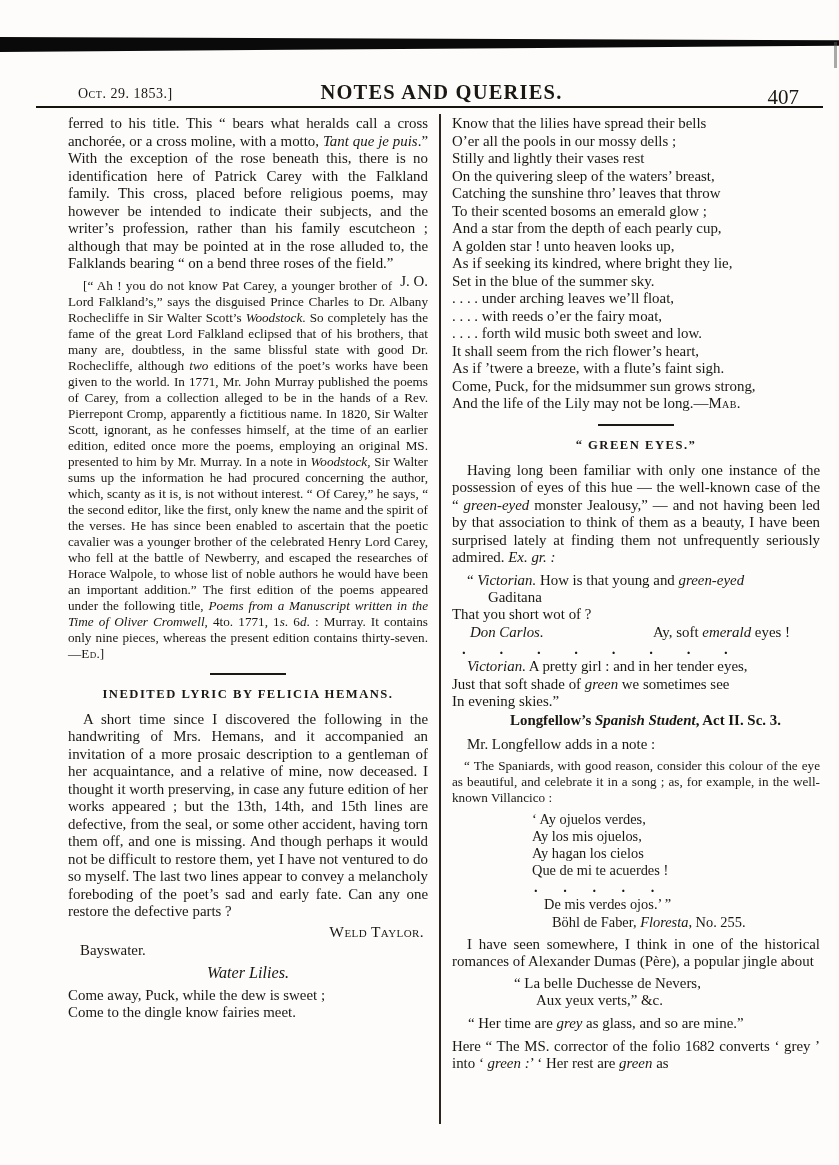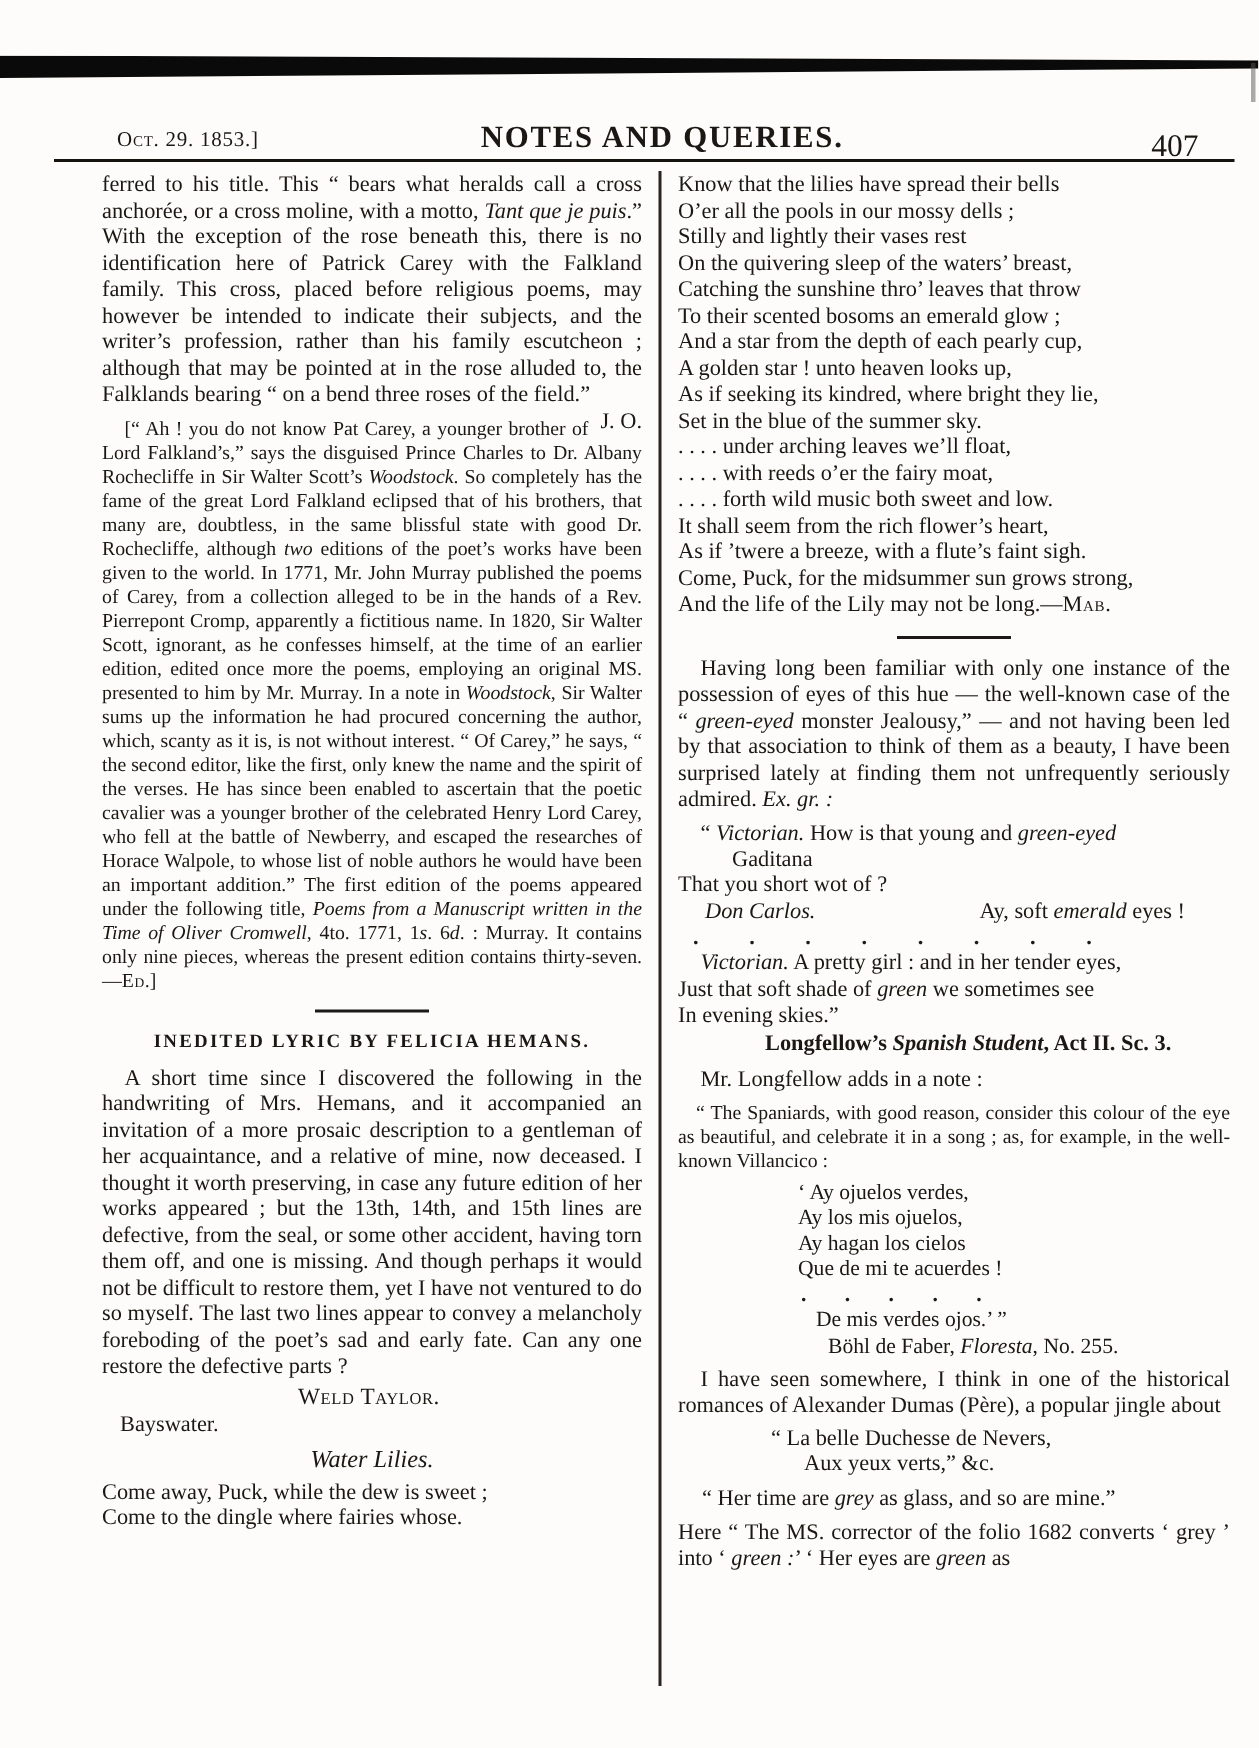"“ GREEN EYES.”" h2.sec-head { html: none -> <h2>“ GREEN EYES.”</h2> }
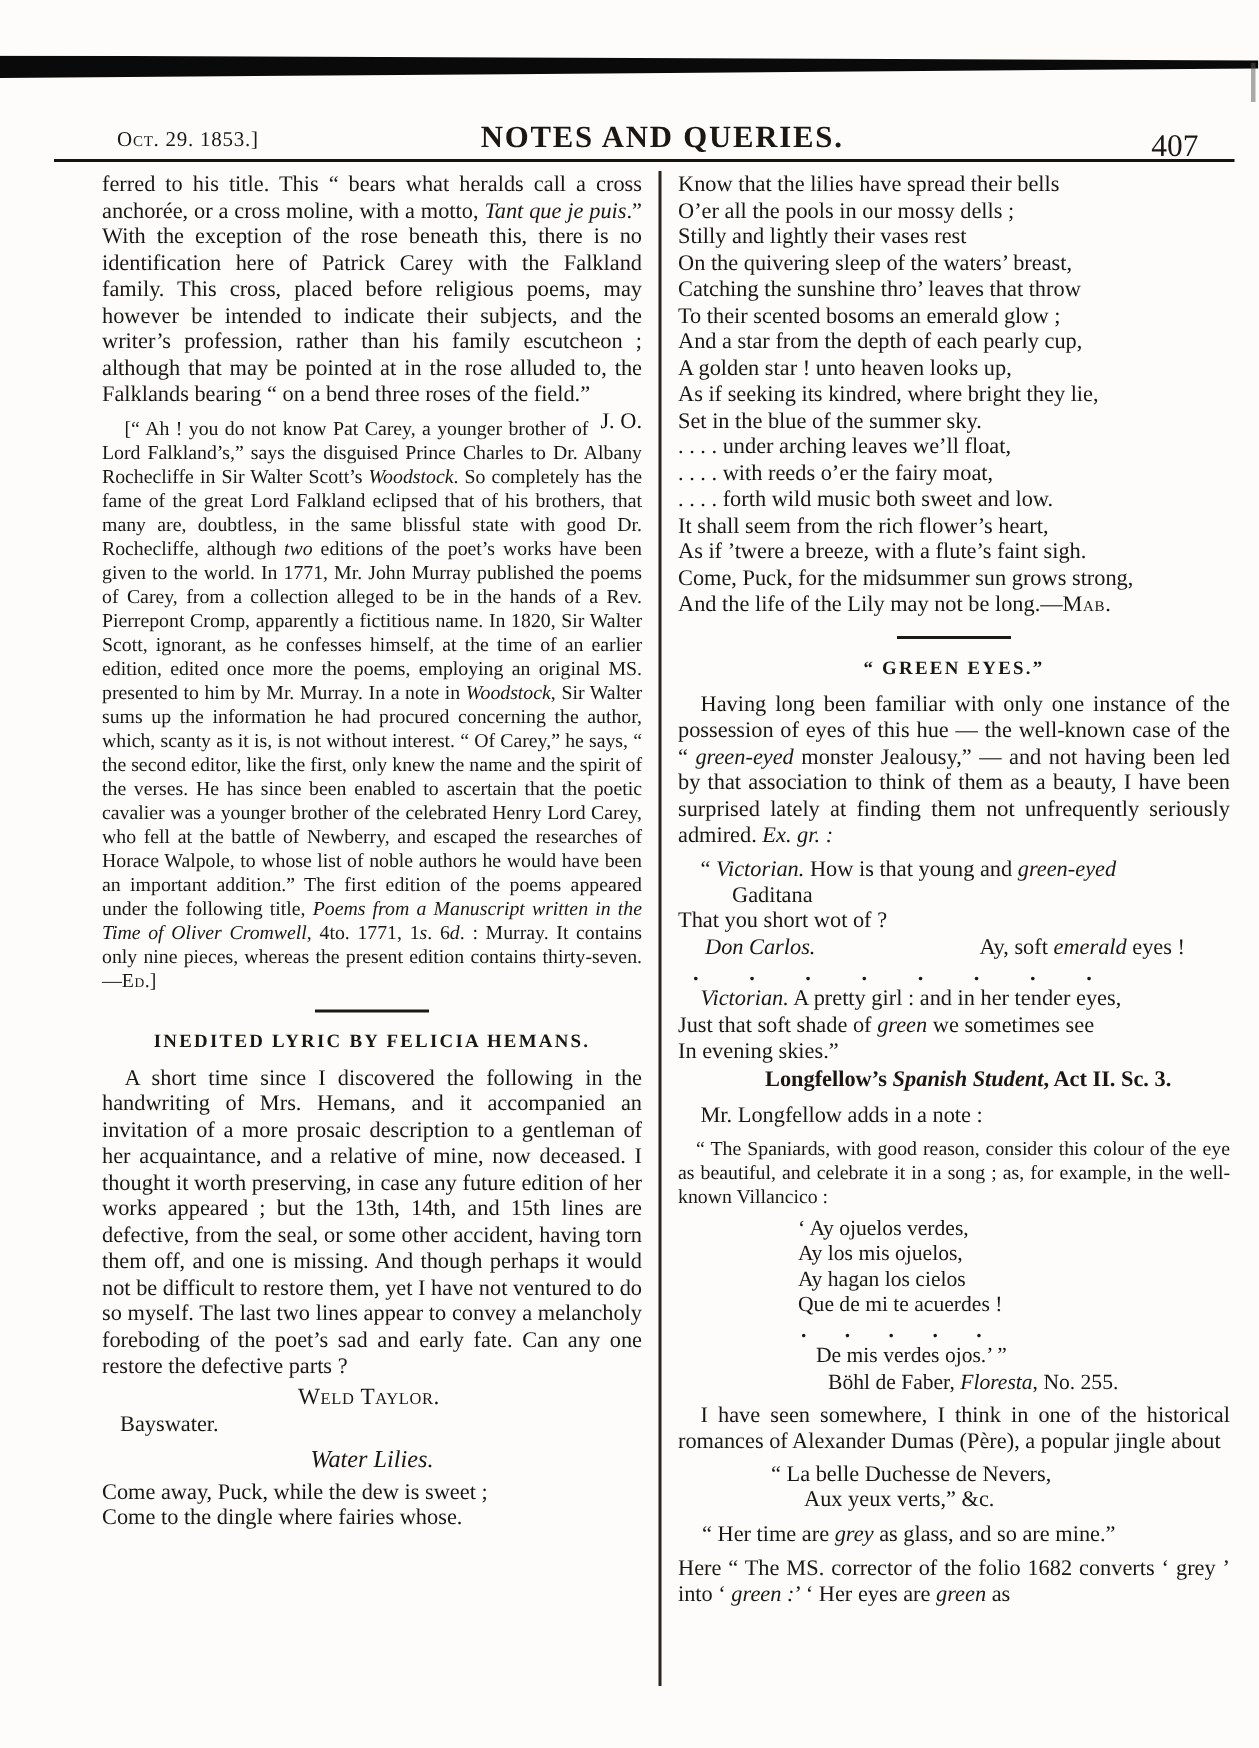"Weld Taylor." .sig-right { text-align: center -> right }
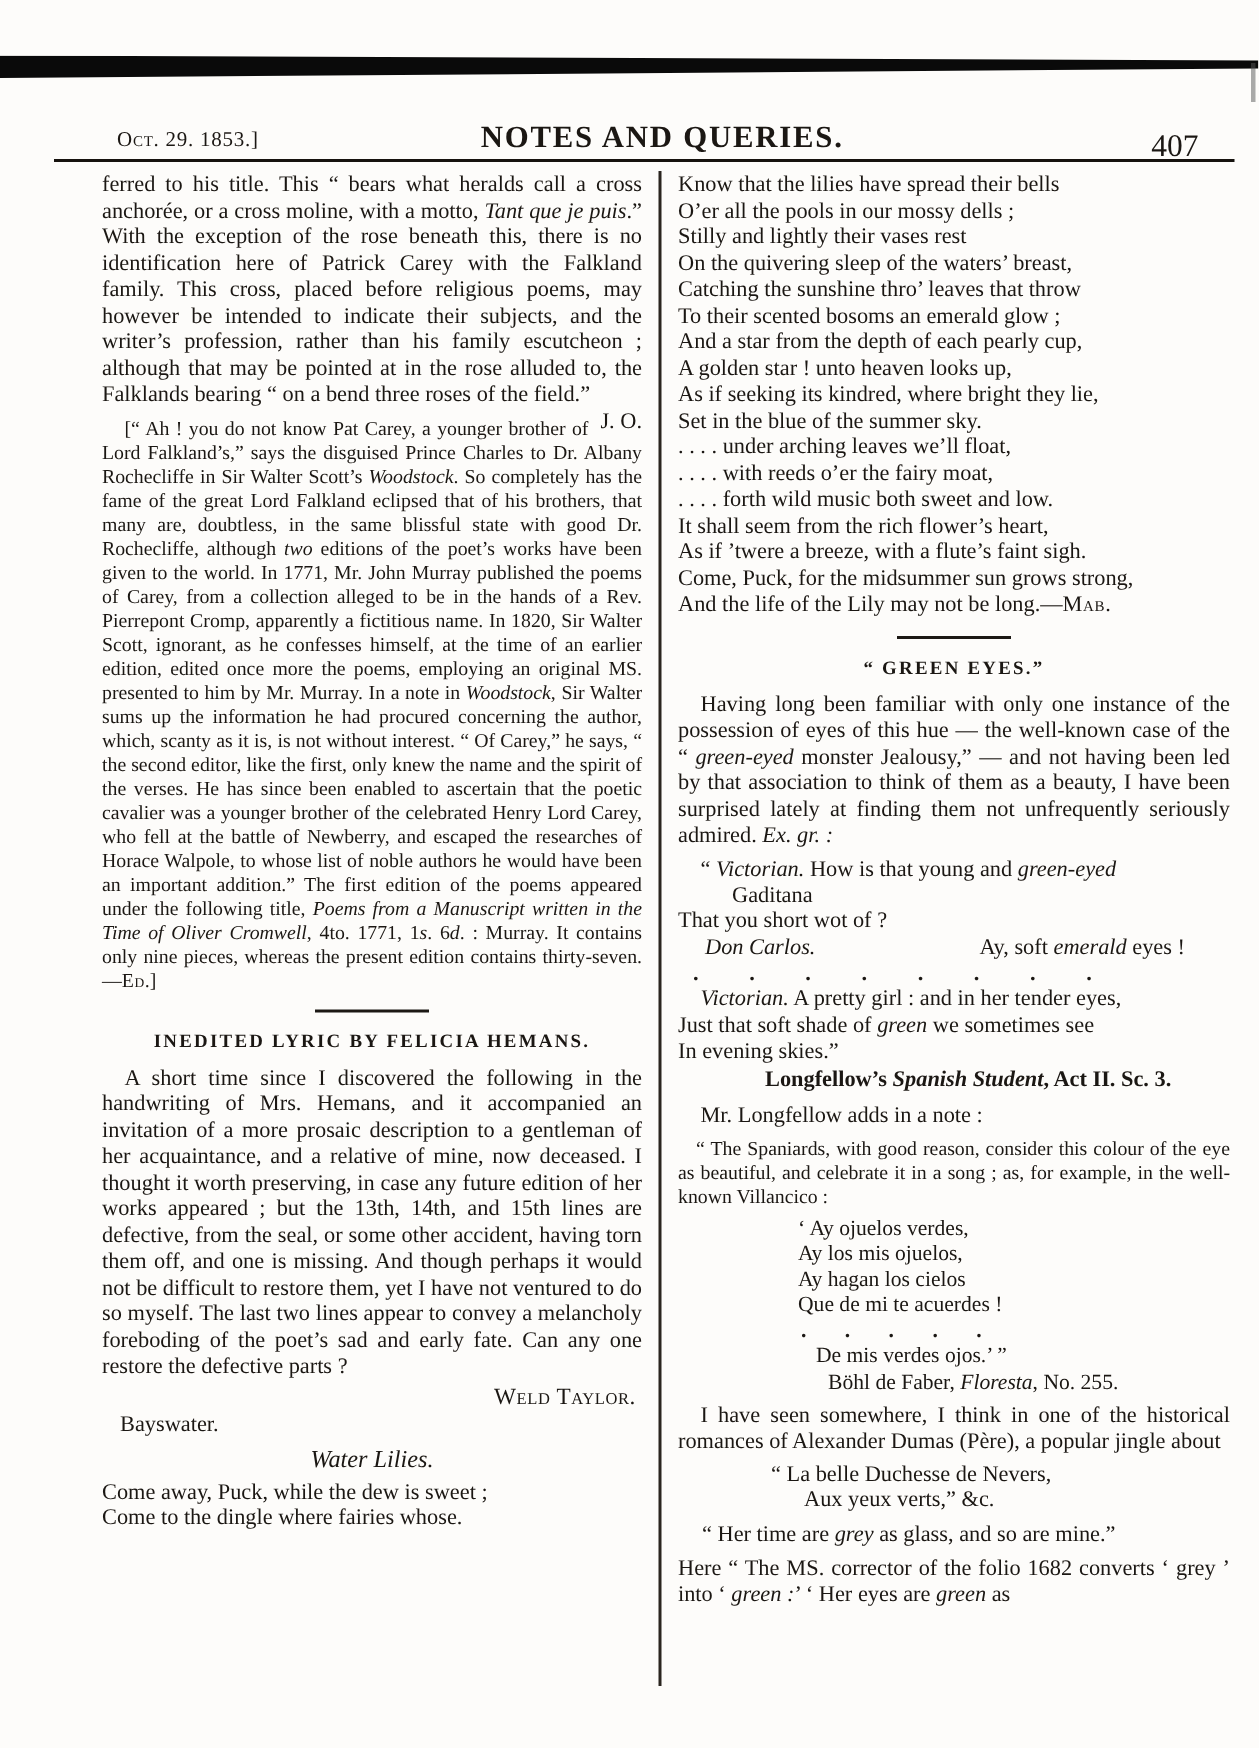"Come to the dingle where" span { text: where fairies whose -> know fairies meet }
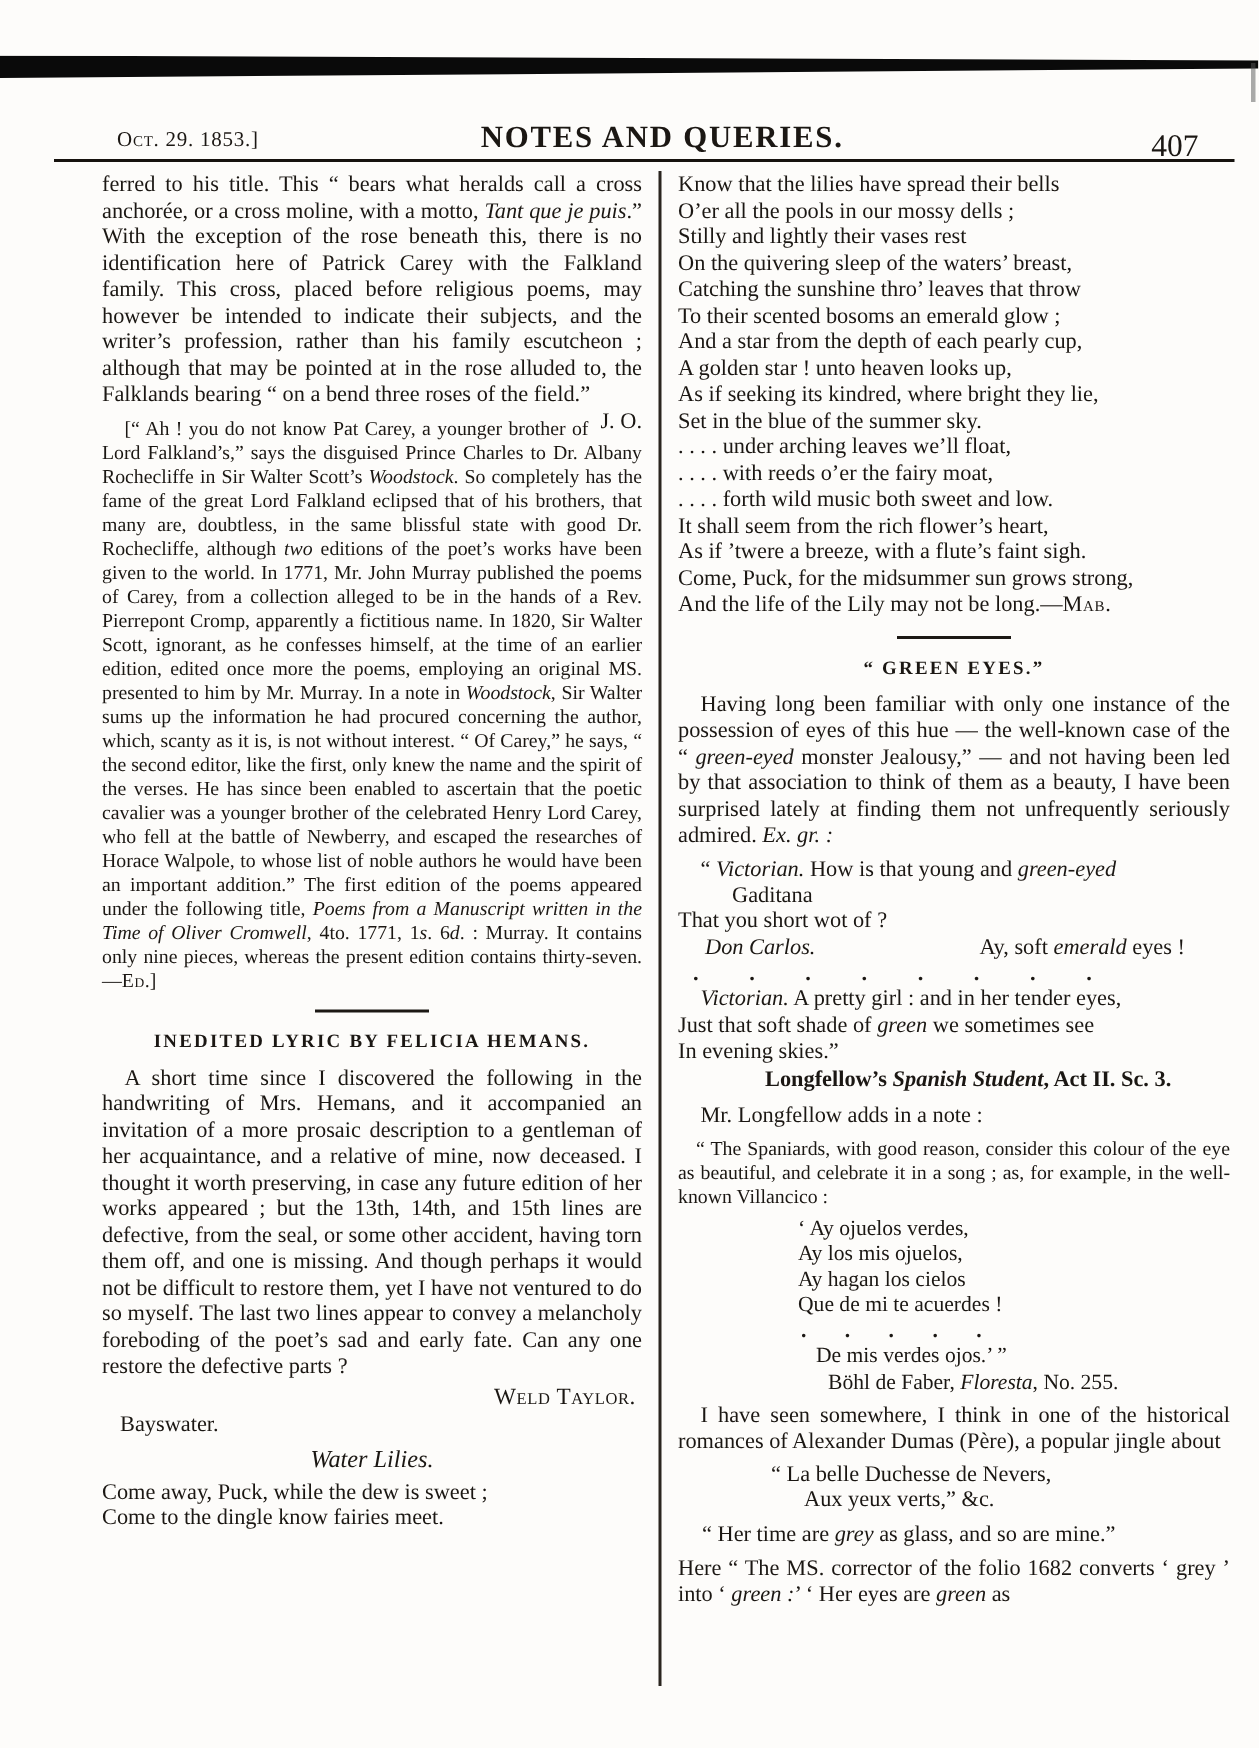"’ ‘ Her eyes are" span { text: eyes -> rest }
